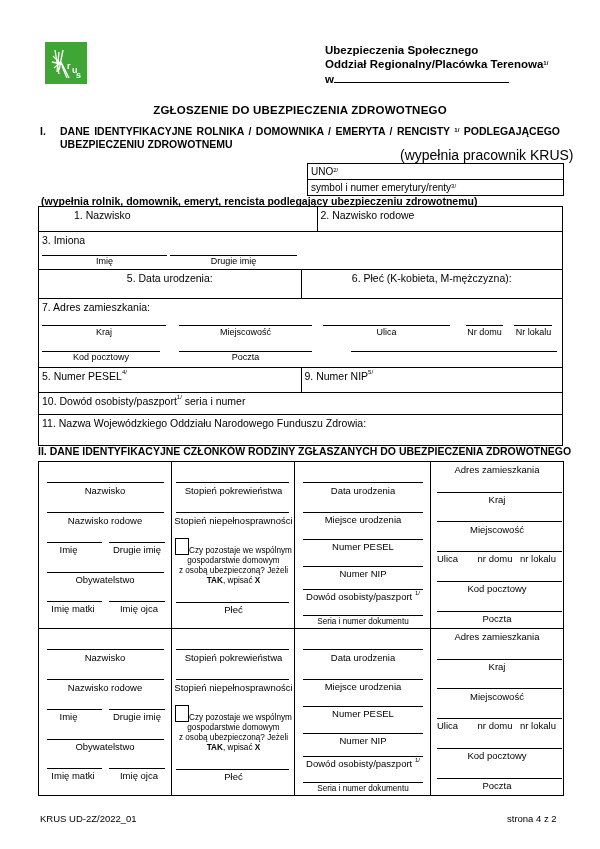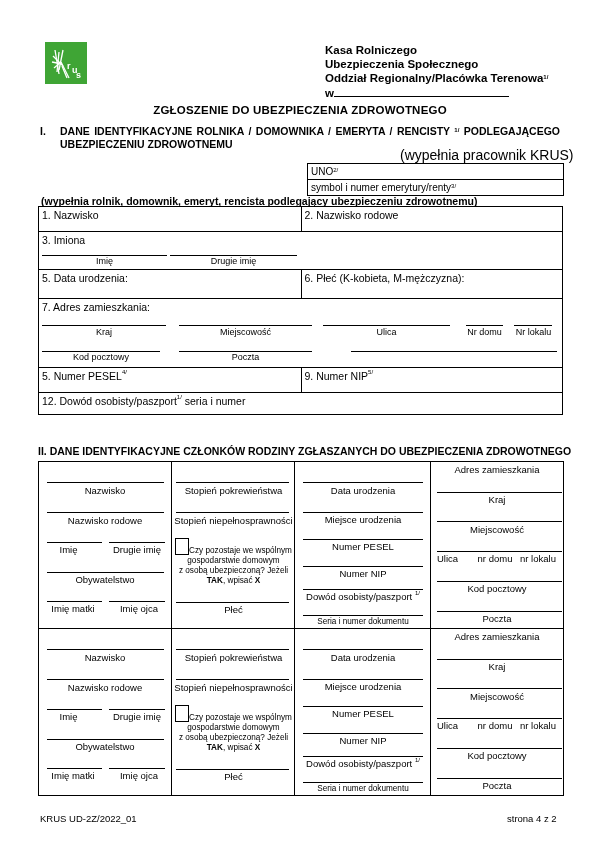"Kasa Rolniczego" div { html: <div>Kasa Rolniczego</div> -> none }
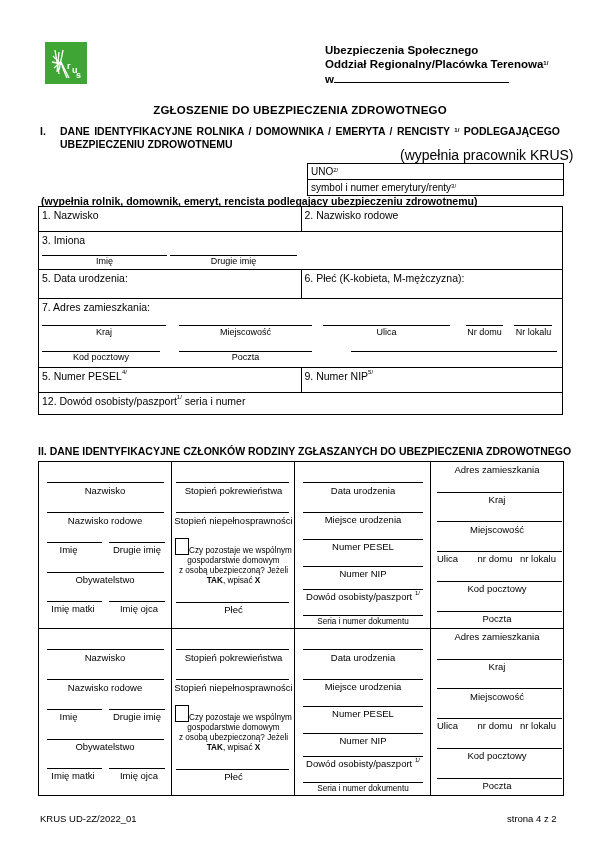"1. Nazwisko" .row:first-child { margin-left: none -> 32px }
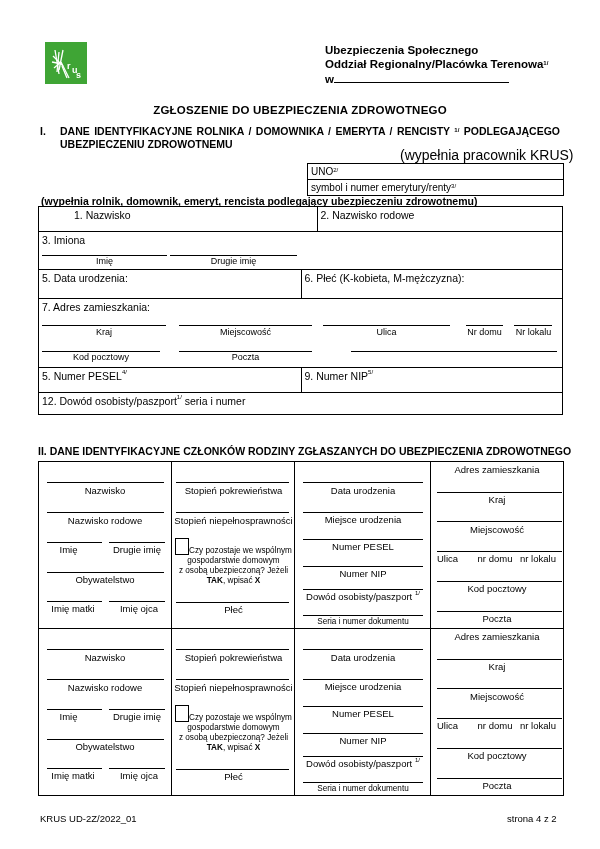"5. Data urodzenia:" div.row { text-align: none -> center }
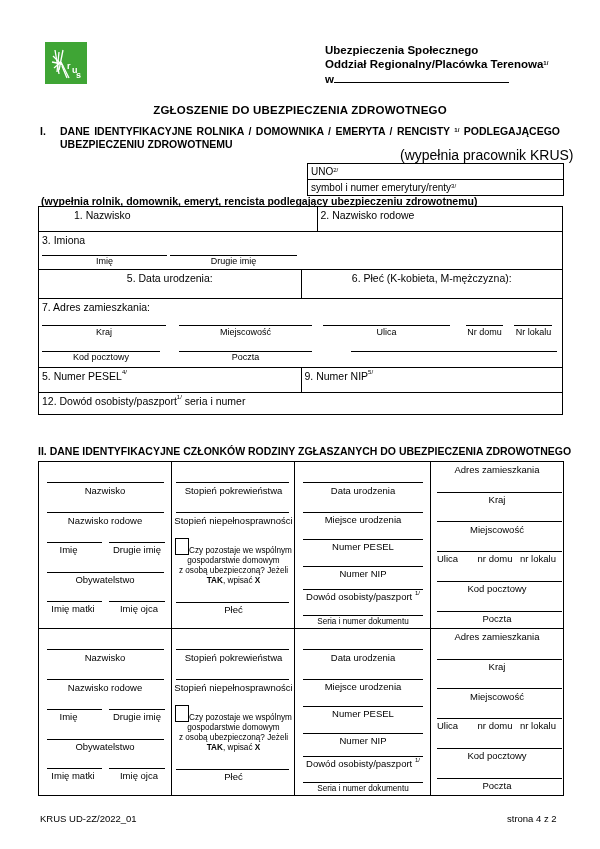"12. Dowód osobisty/paszport" span { text: 12 -> 10 }
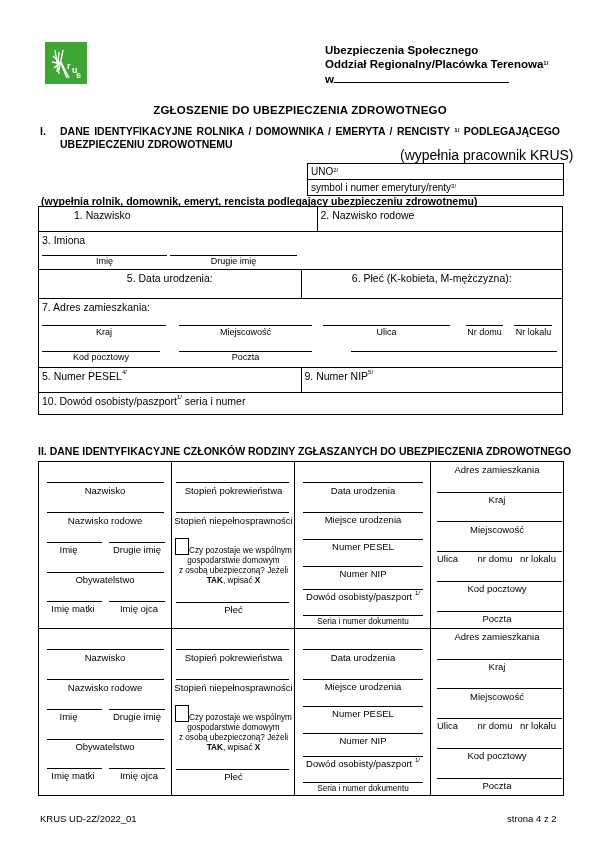"11. Nazwa Wojewódzkiego Oddziału" div.row { html: none -> <div> <div><span>11. Nazwa Wojewódzkiego Oddziału Narodowego Funduszu Zdrowia:</span></div> </div> }
